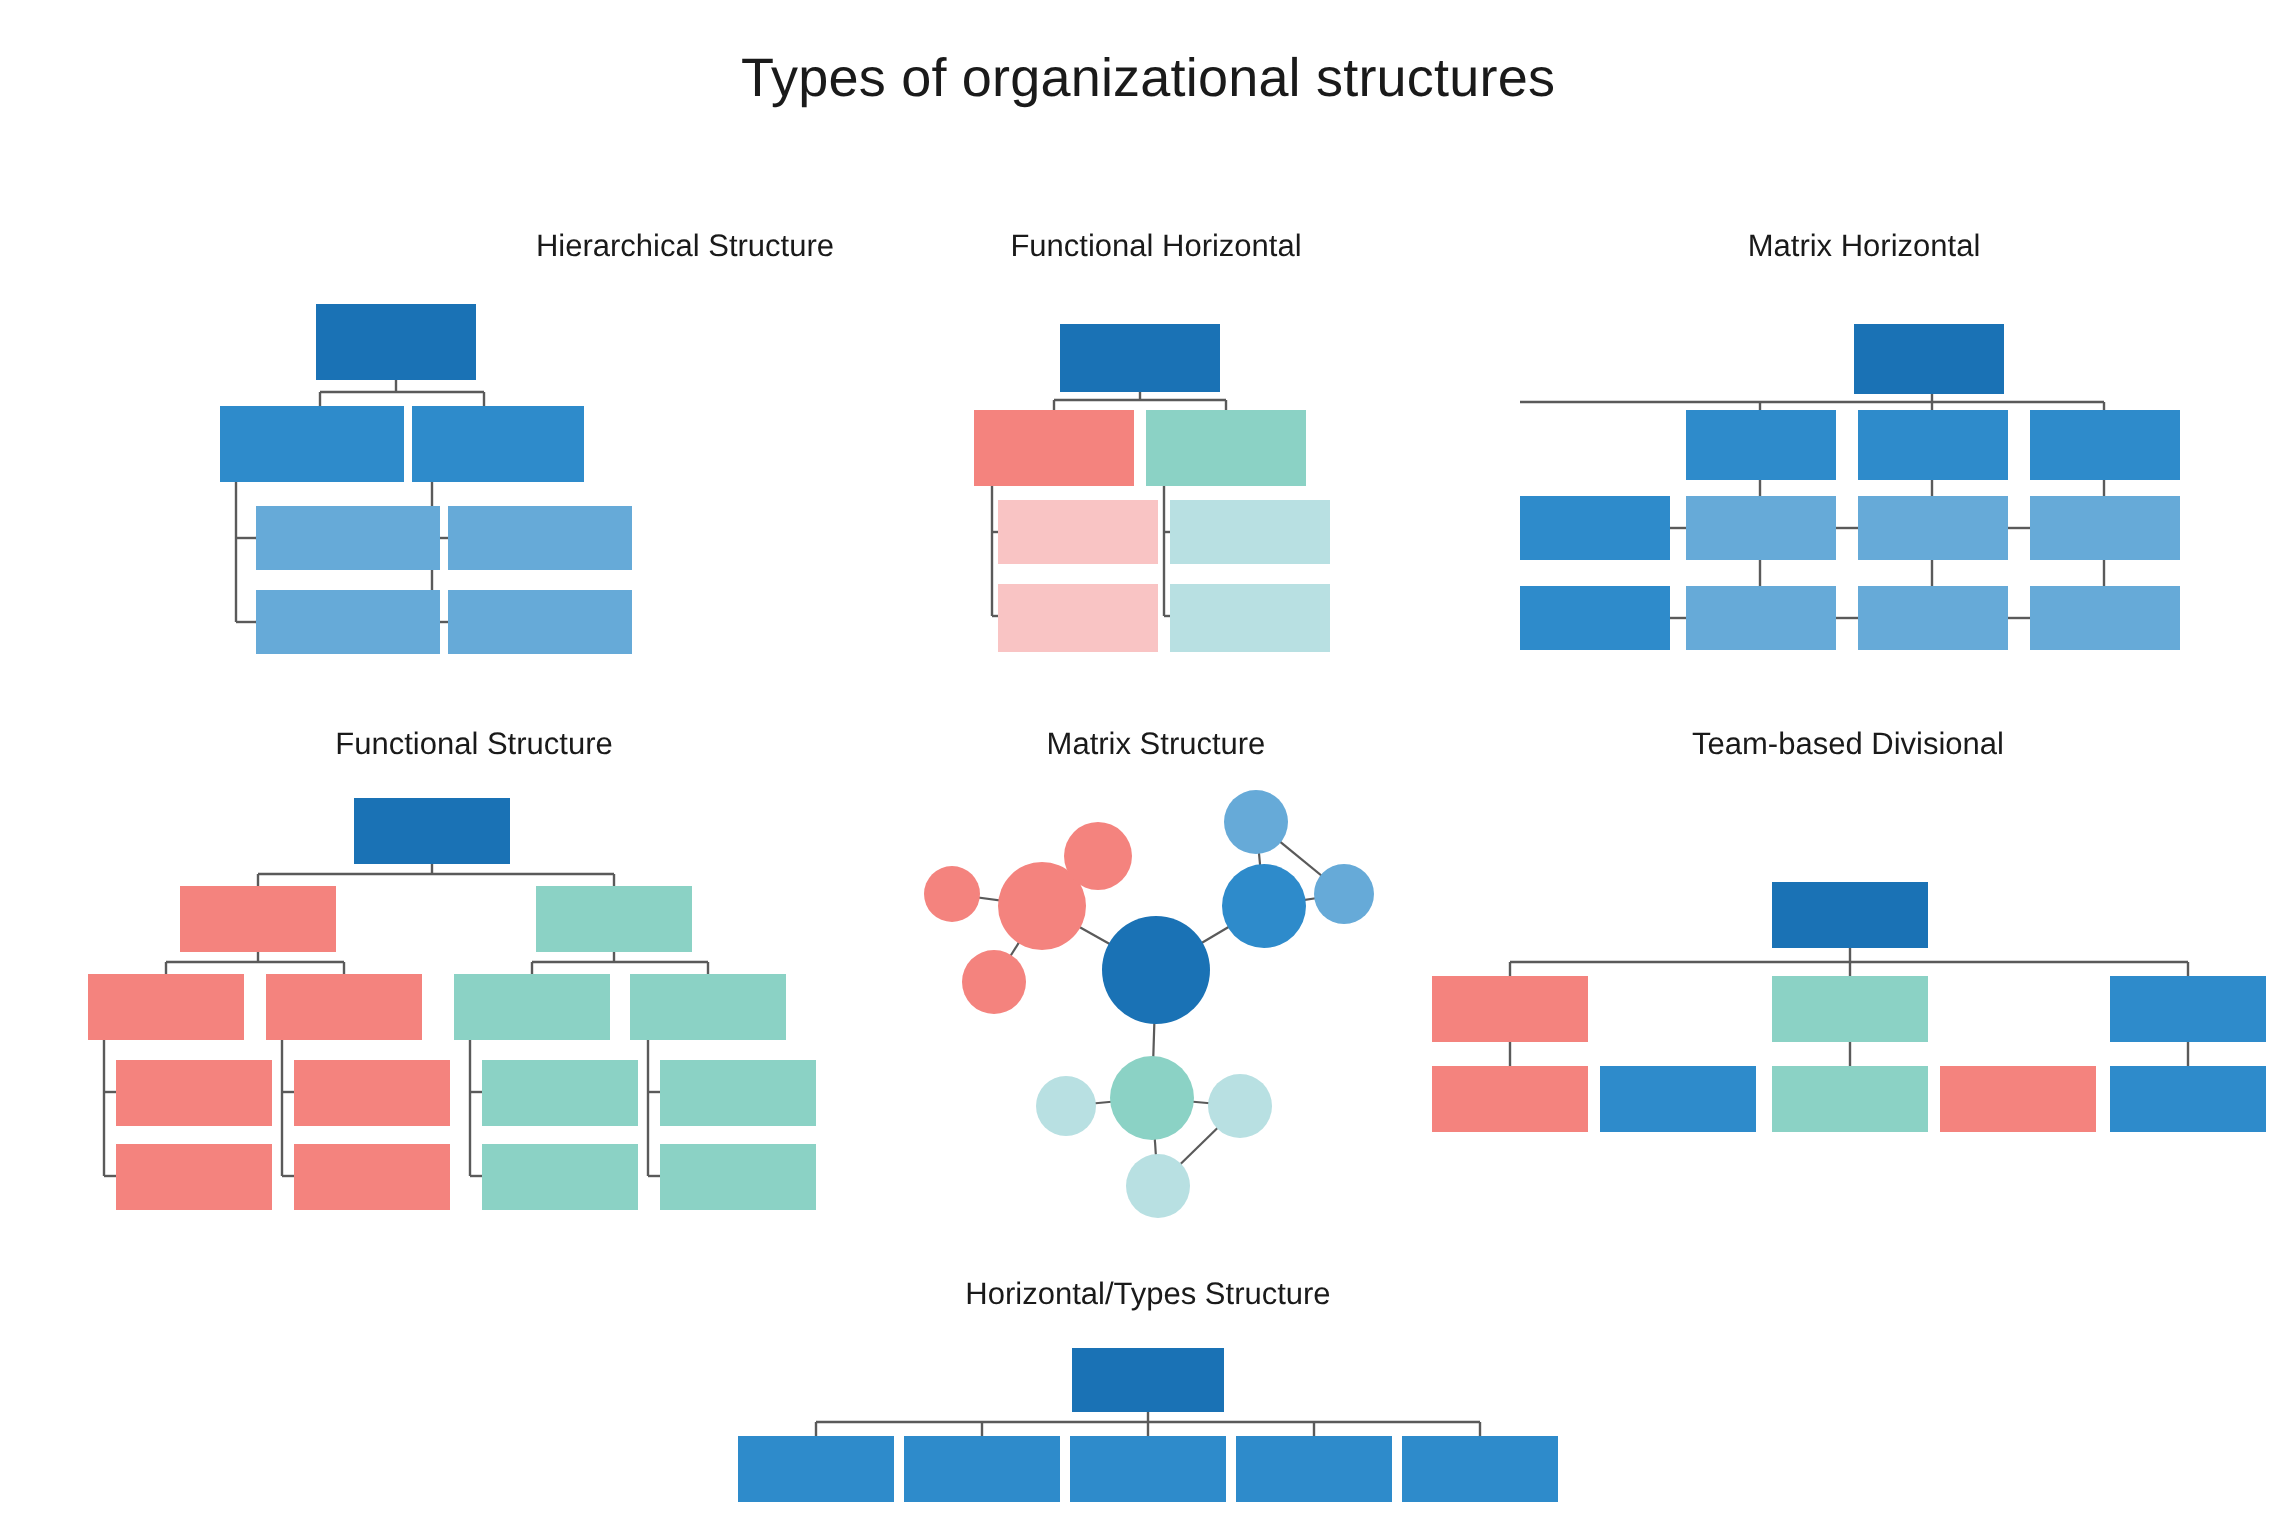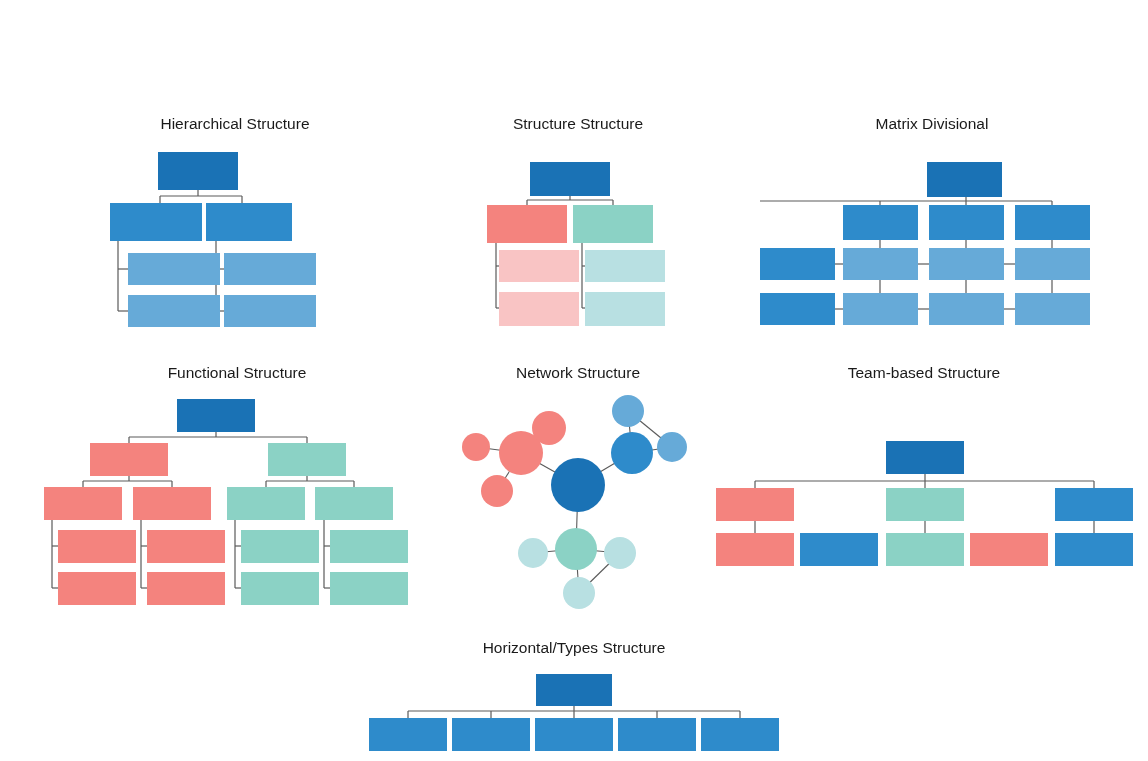"Types of organizational structures" div.main-title { html: none -> <div>Types of organizational structures</div> }
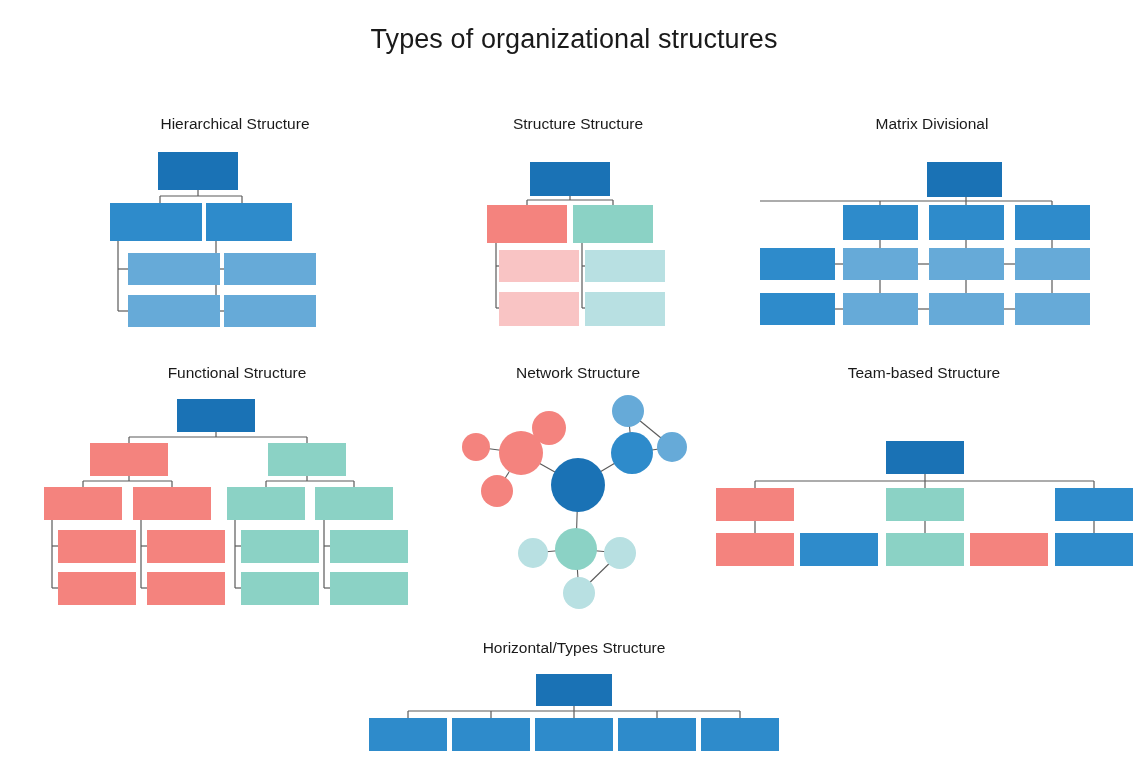"Hierarchical Structure" div.panel-title { left: 35px -> 17px; text-align: none -> right }
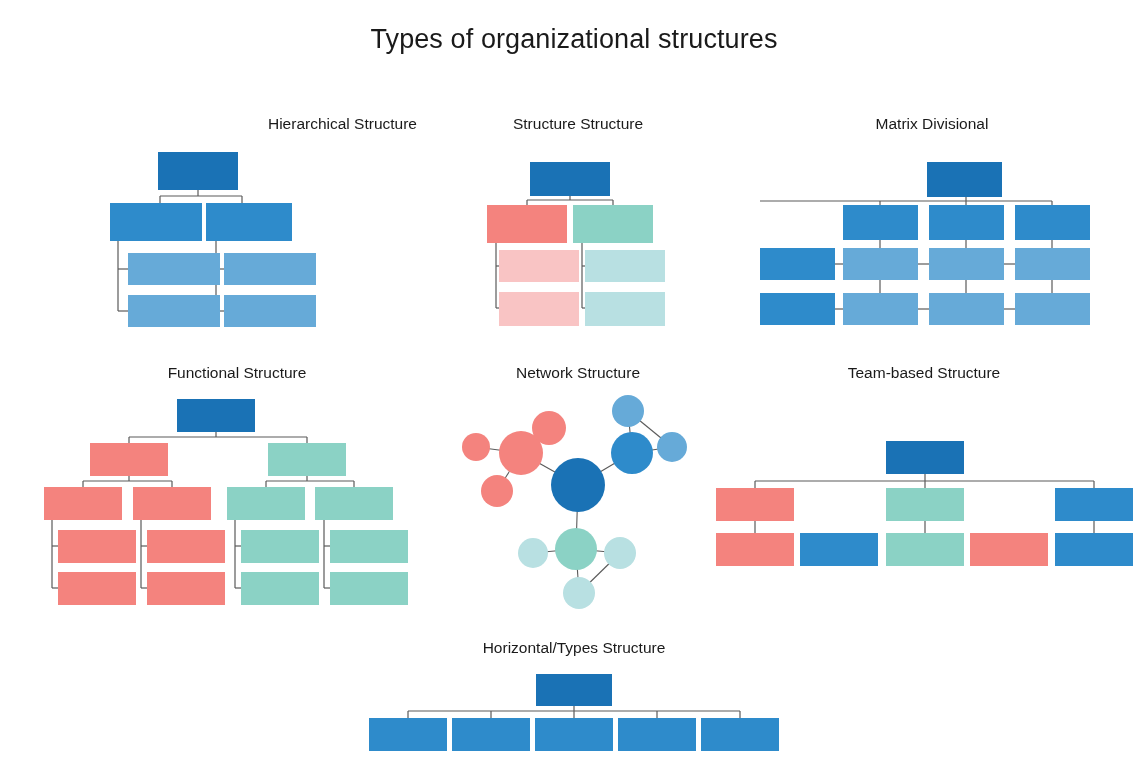"Structure Structure" div.panel-title { text: Structure Structure -> Functional Horizontal }
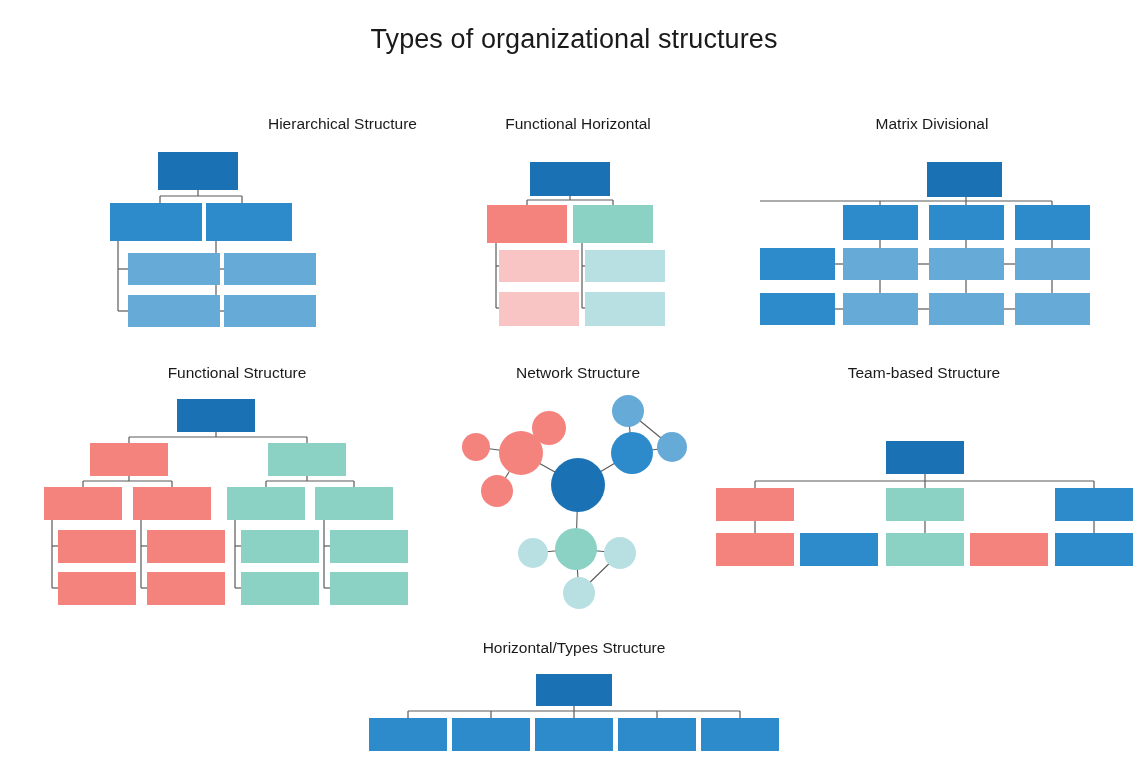"Matrix Divisional" div.panel-title { text: Divisional -> Horizontal }
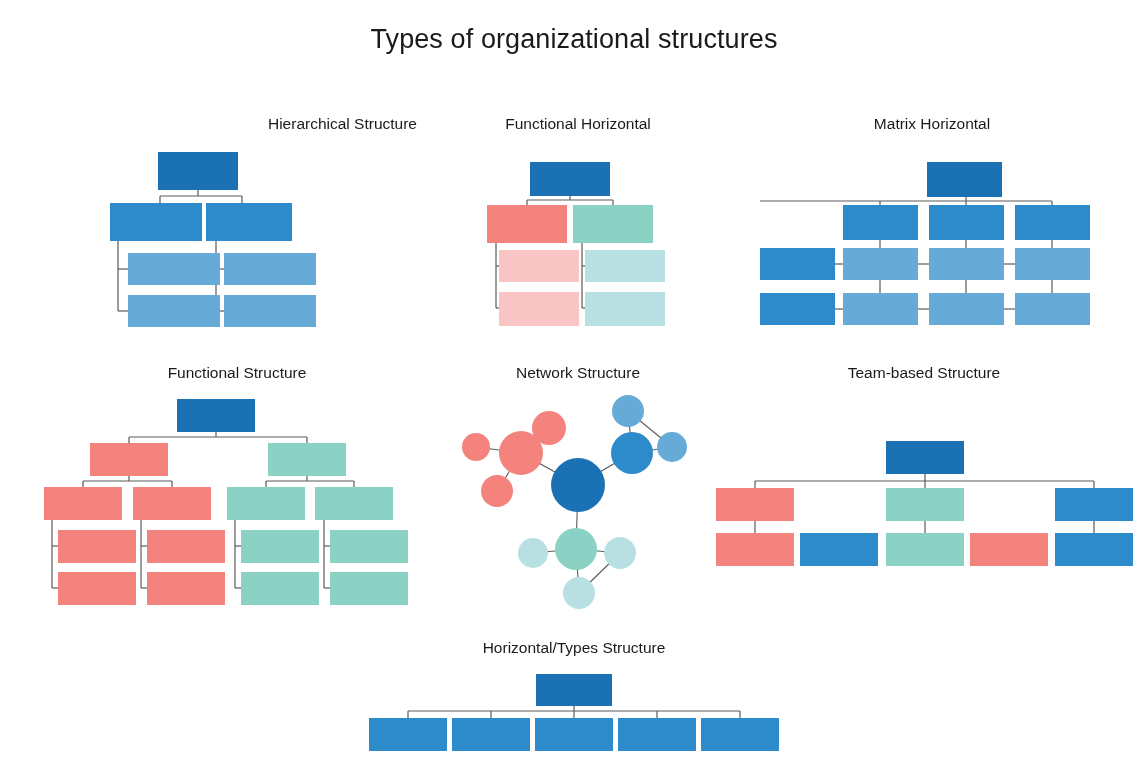"Network Structure" div.panel-title { text: Network -> Matrix }
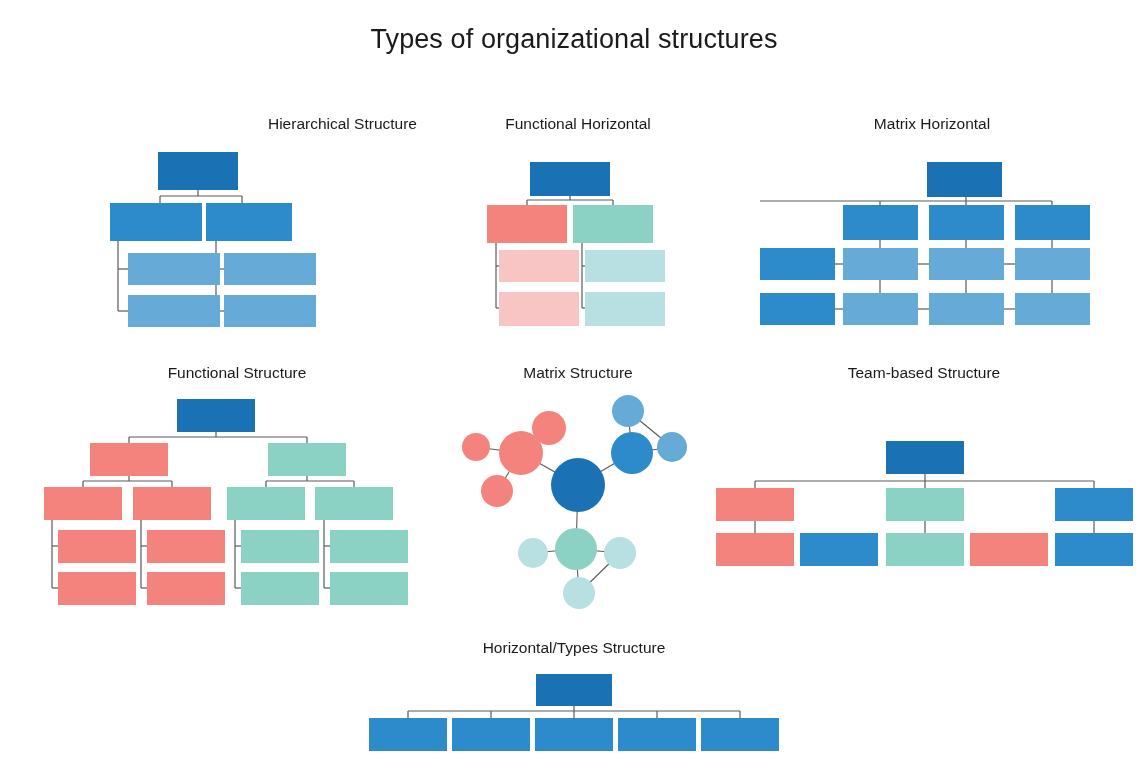"Team-based Structure" div.panel-title { text: Structure -> Divisional }
